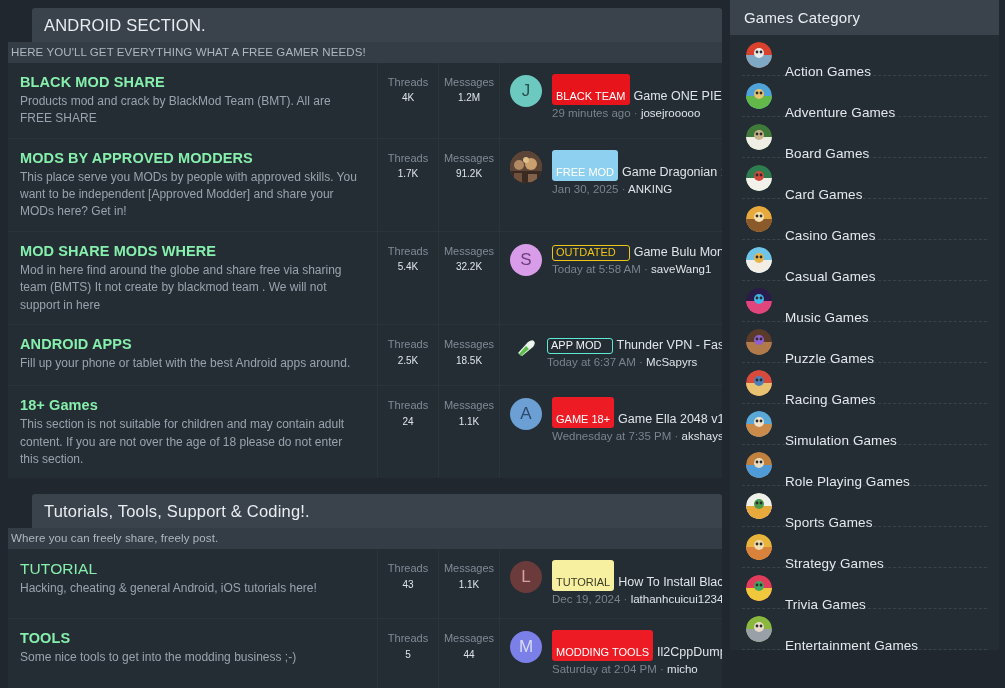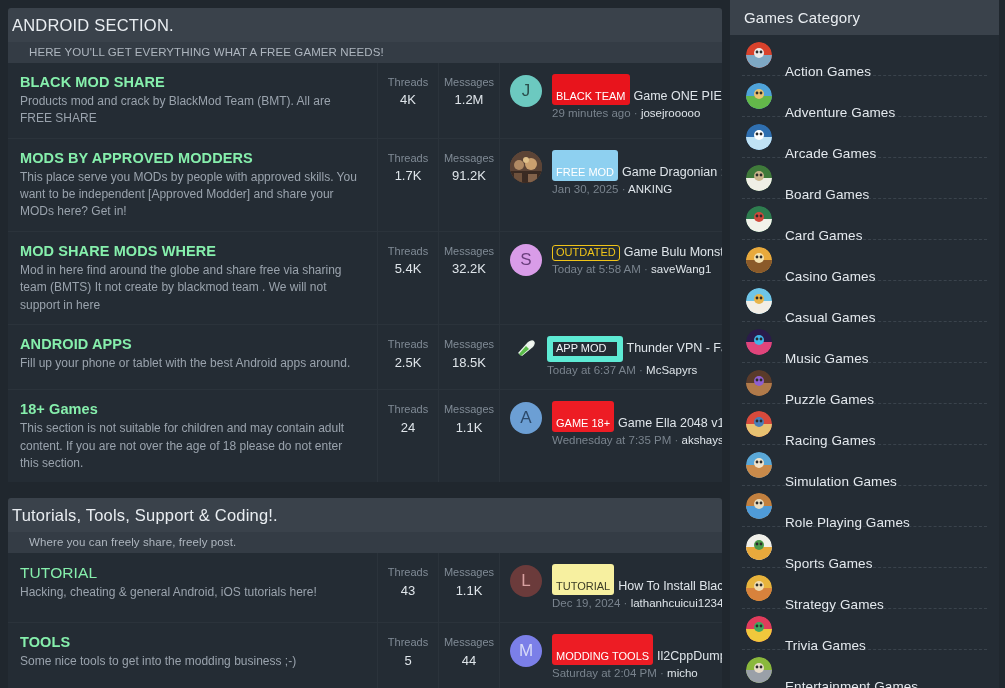"ANDROID SECTION." .cat-header { margin-left: none -> 24px; padding: 7px 12px 6px 4px -> 7px 12px 6px 12px }
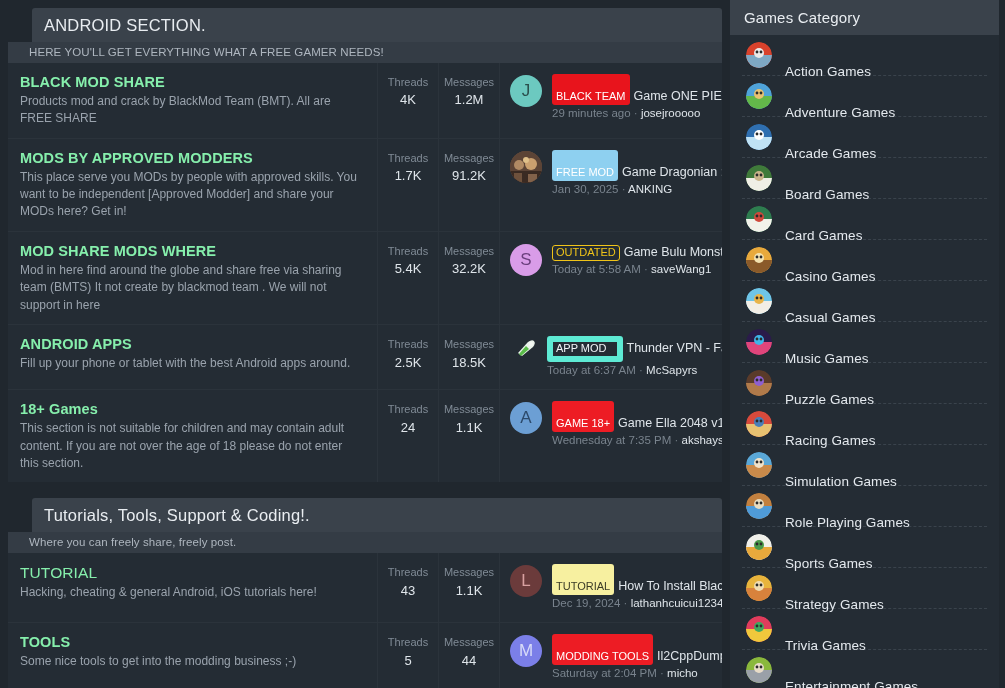"HERE YOU'LL GET EVERYTHING WHAT" .cat-sub-bar { padding: 4px 12px 5px 21px -> 4px 12px 5px 3px }
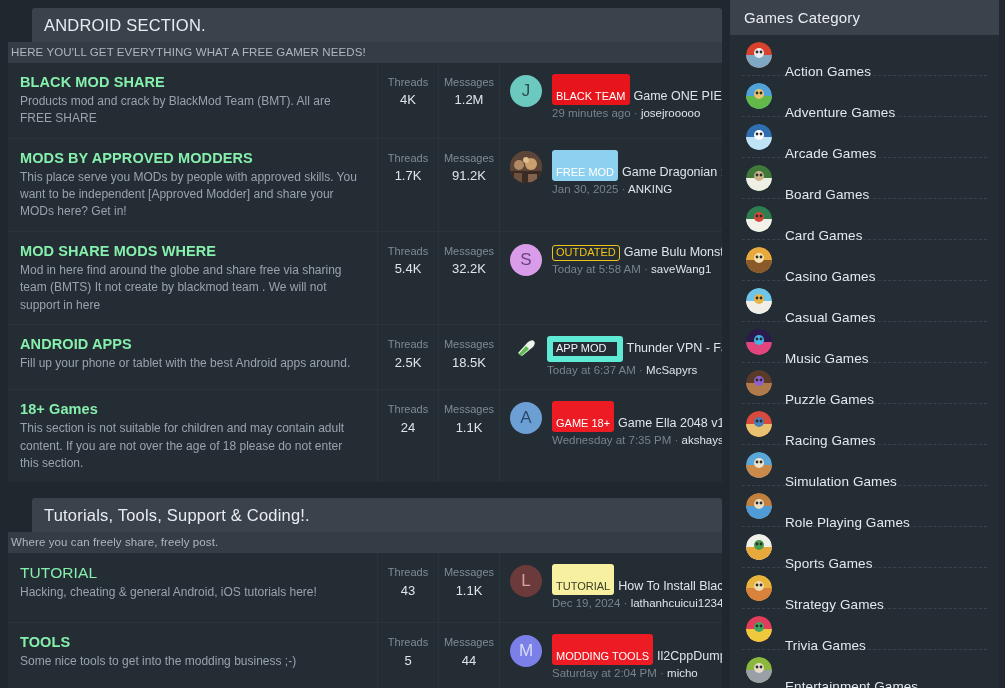"4K" .stat-value { font-size: 13px -> 10px }
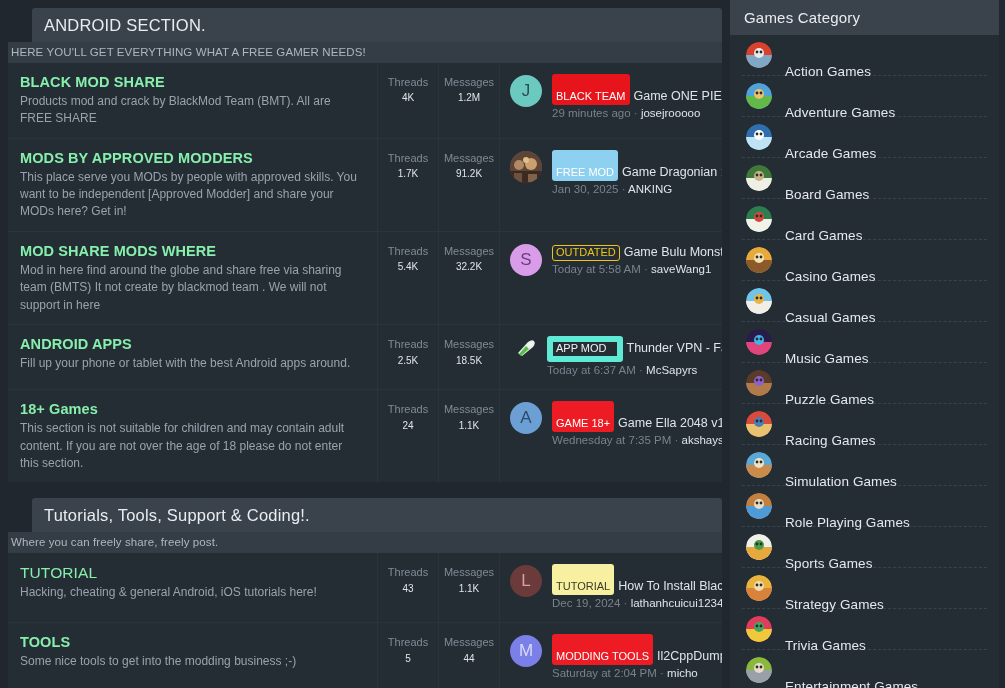"Arcade Games" div.side-item { html: <div> <span><svg> <circle></circle> <path></path> <circle></circle> <circle></circle> <circle></circle> </svg></span> <span>Arcade Games</span> </div> -> none }
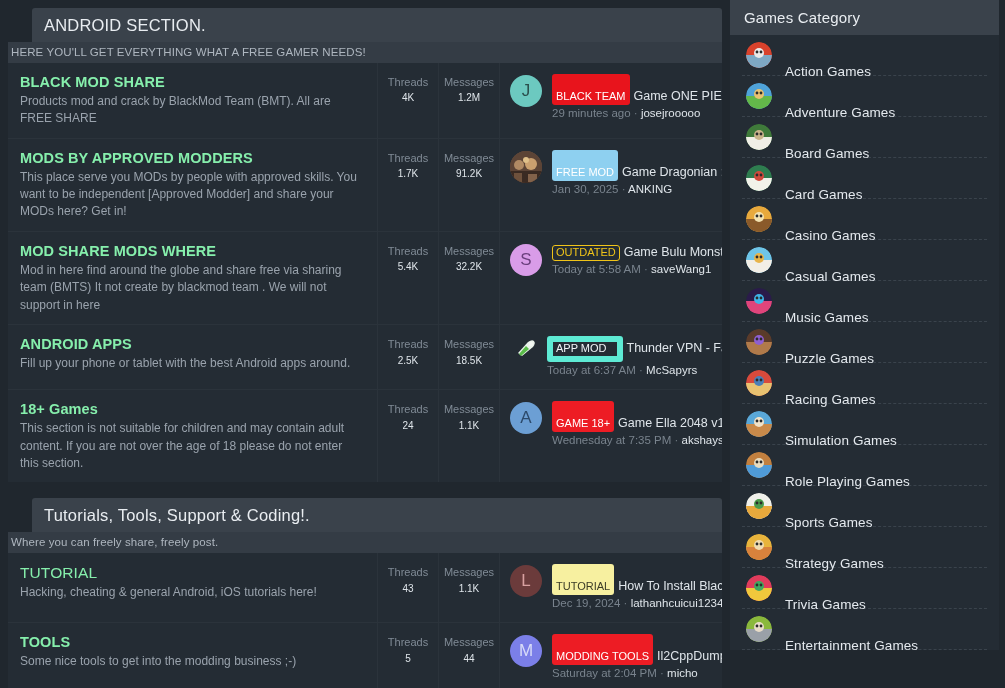"OUTDATED" .badge.outline-yellow { padding: 0 3px 1px 3px -> 0 13px 1px 3px }
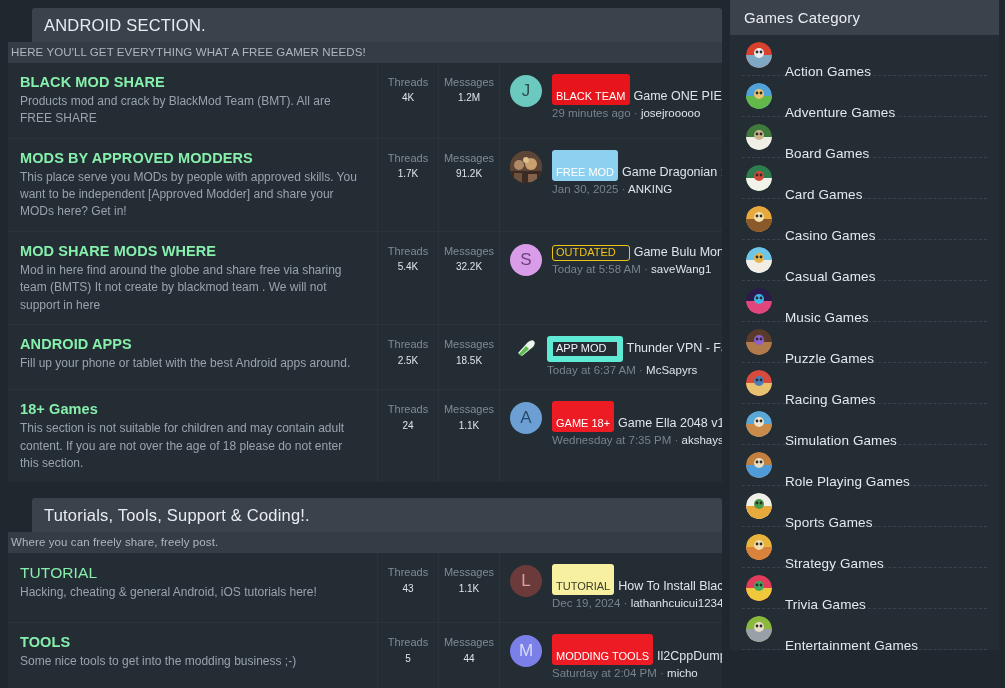"APP MOD" .badge.outline-white { border: 6px solid #5eead4 -> 1px solid #5eead4 }
